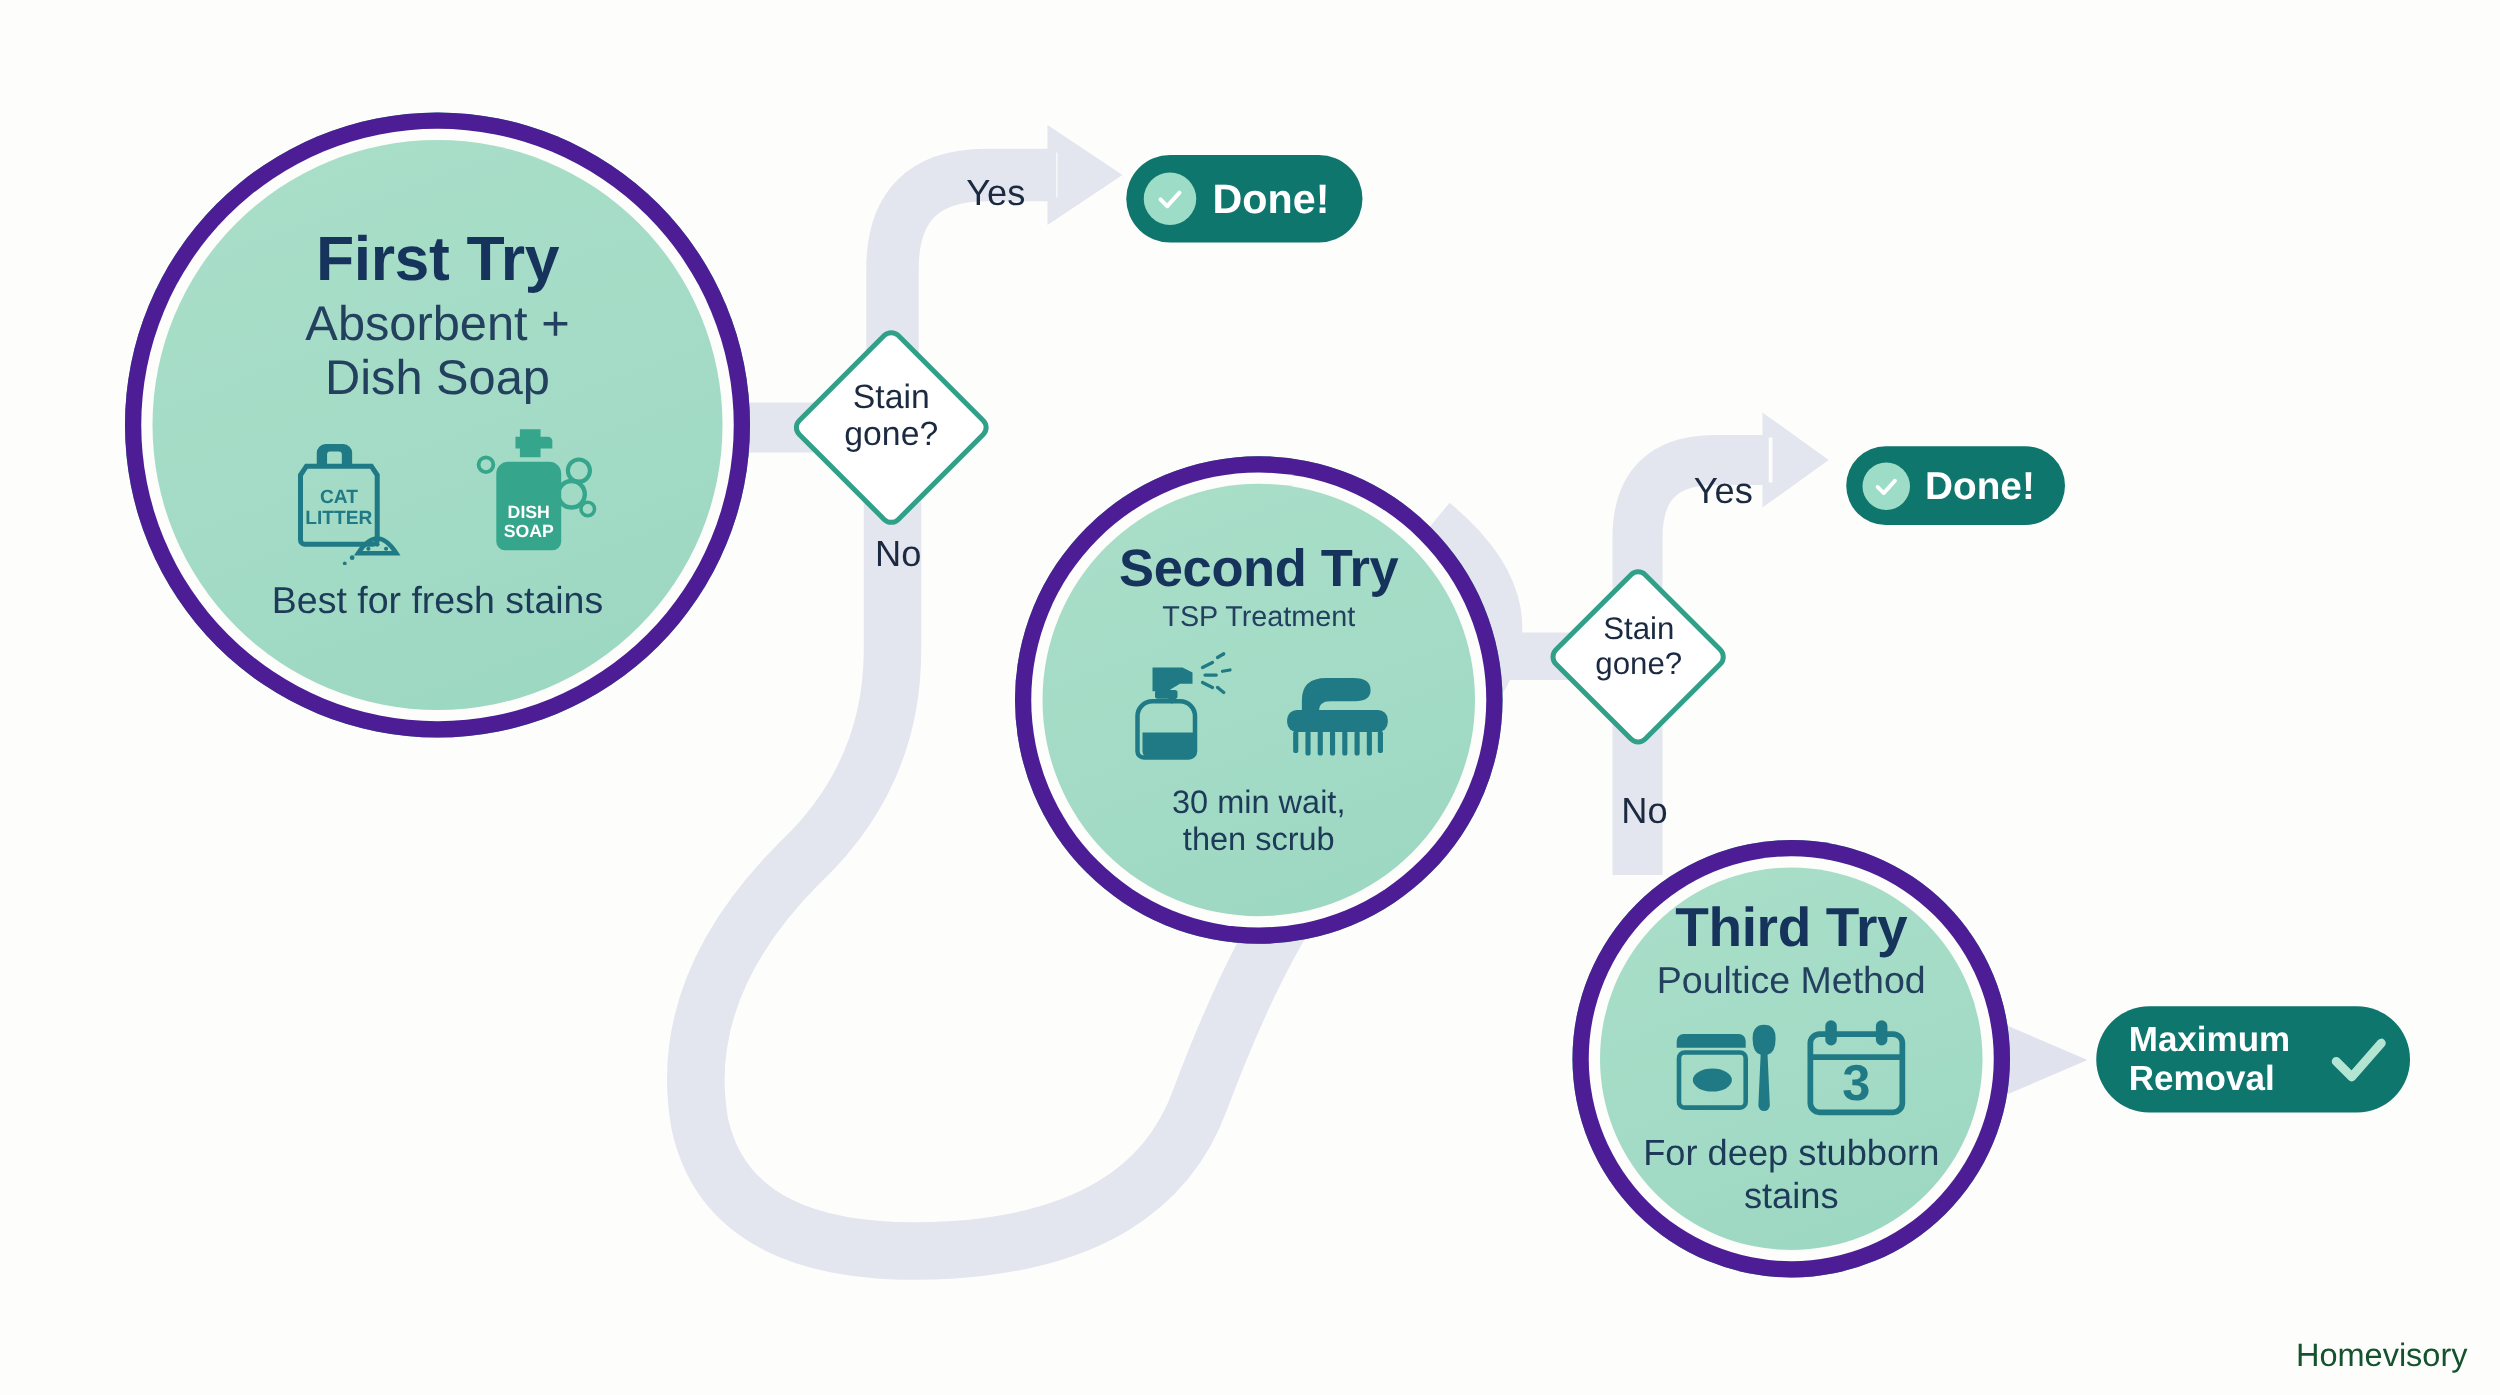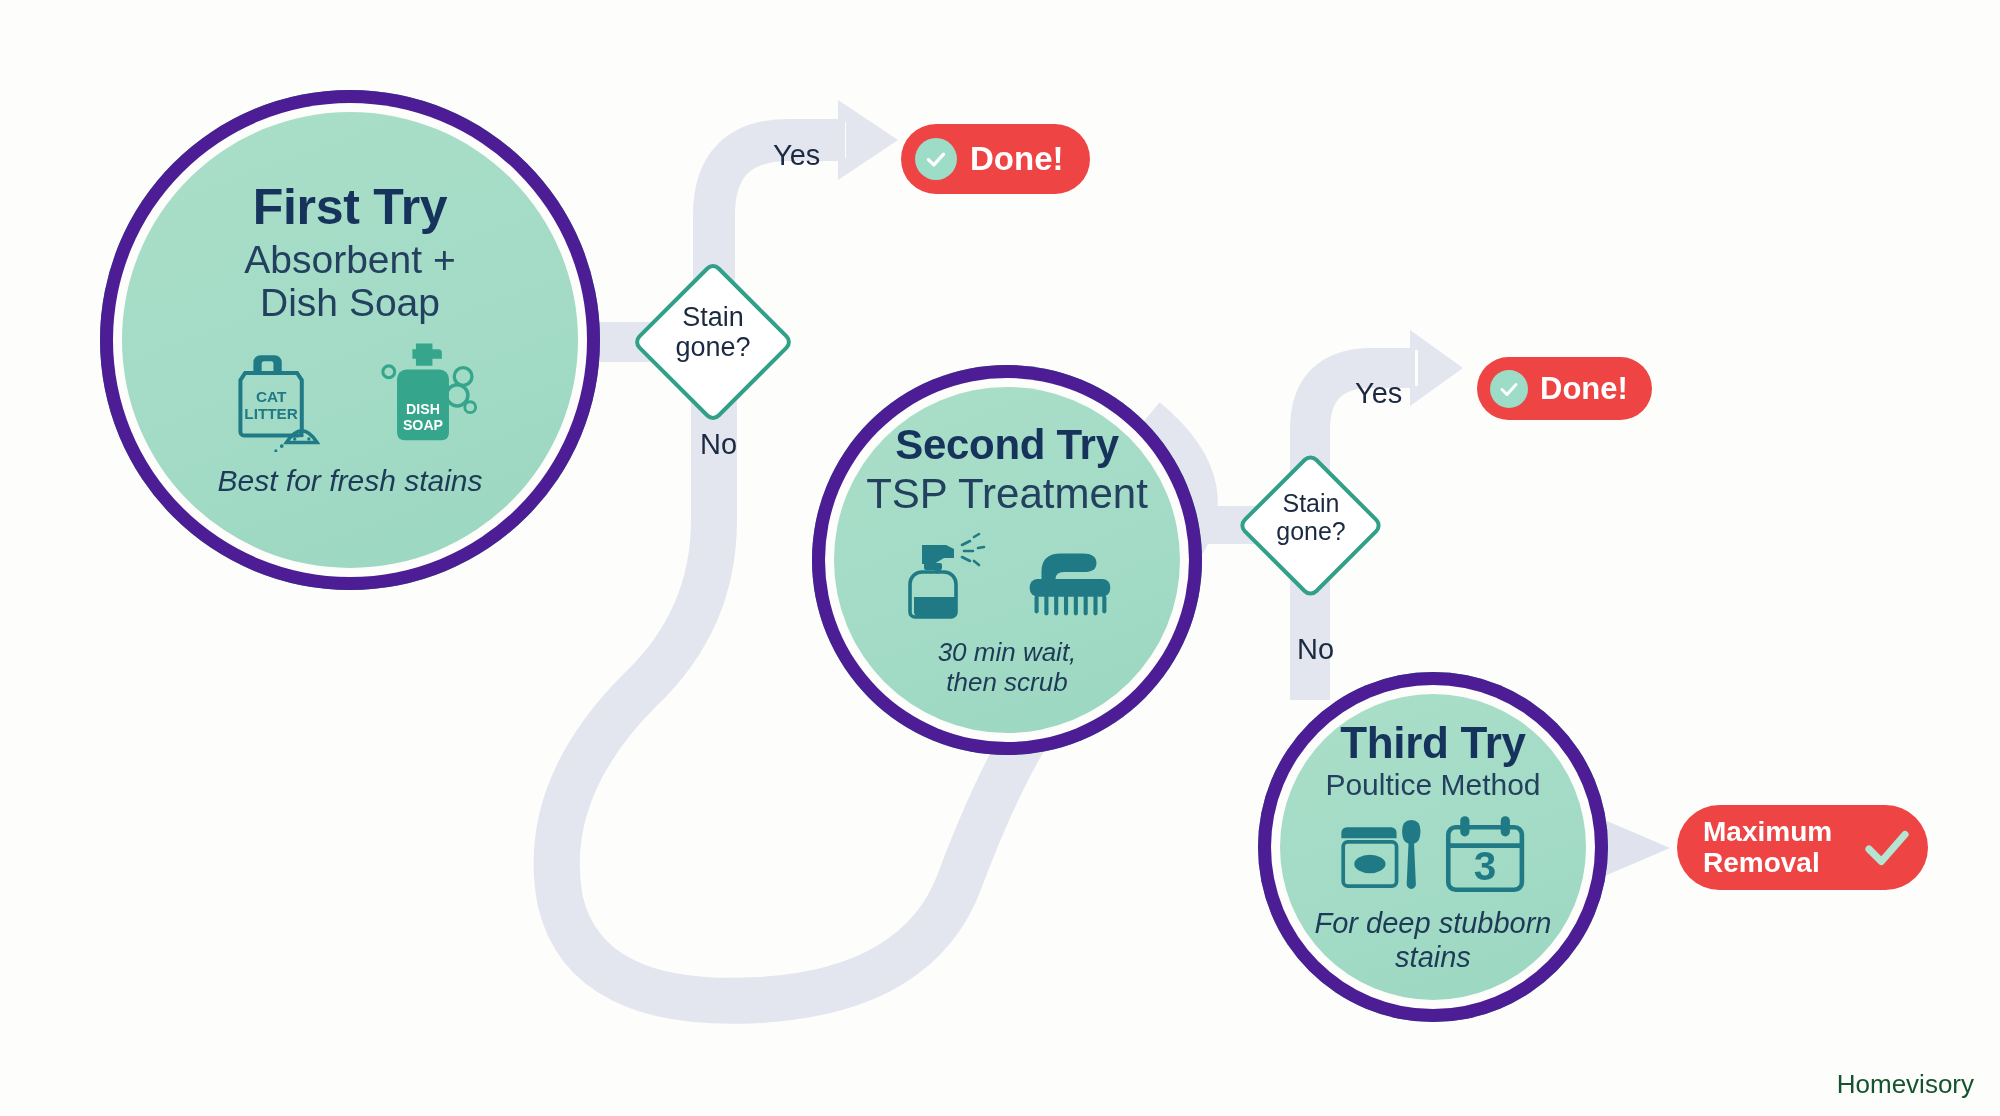"Done!" .pill { background: #ef4444 -> #0f766e }
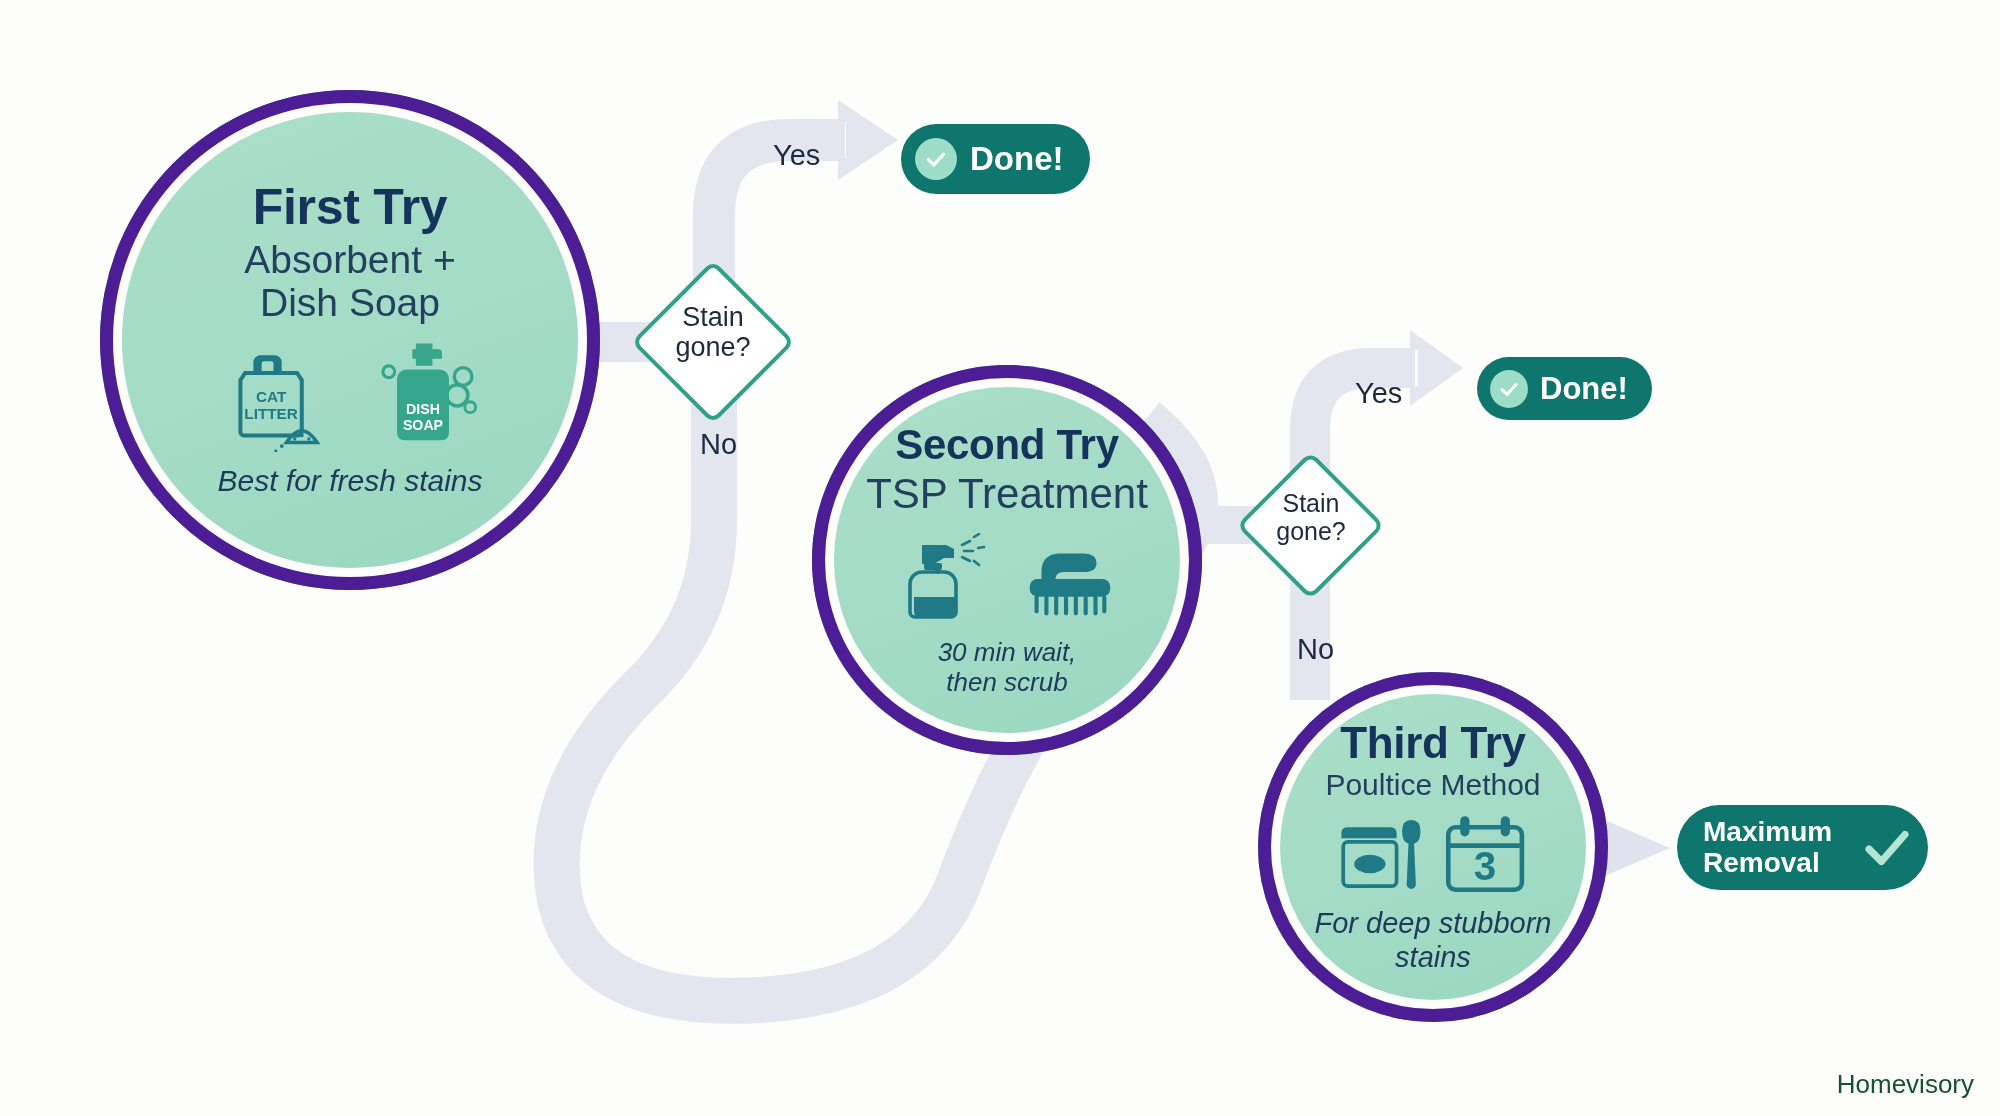"Best for fresh stains" .step-note { font-style: italic -> none }
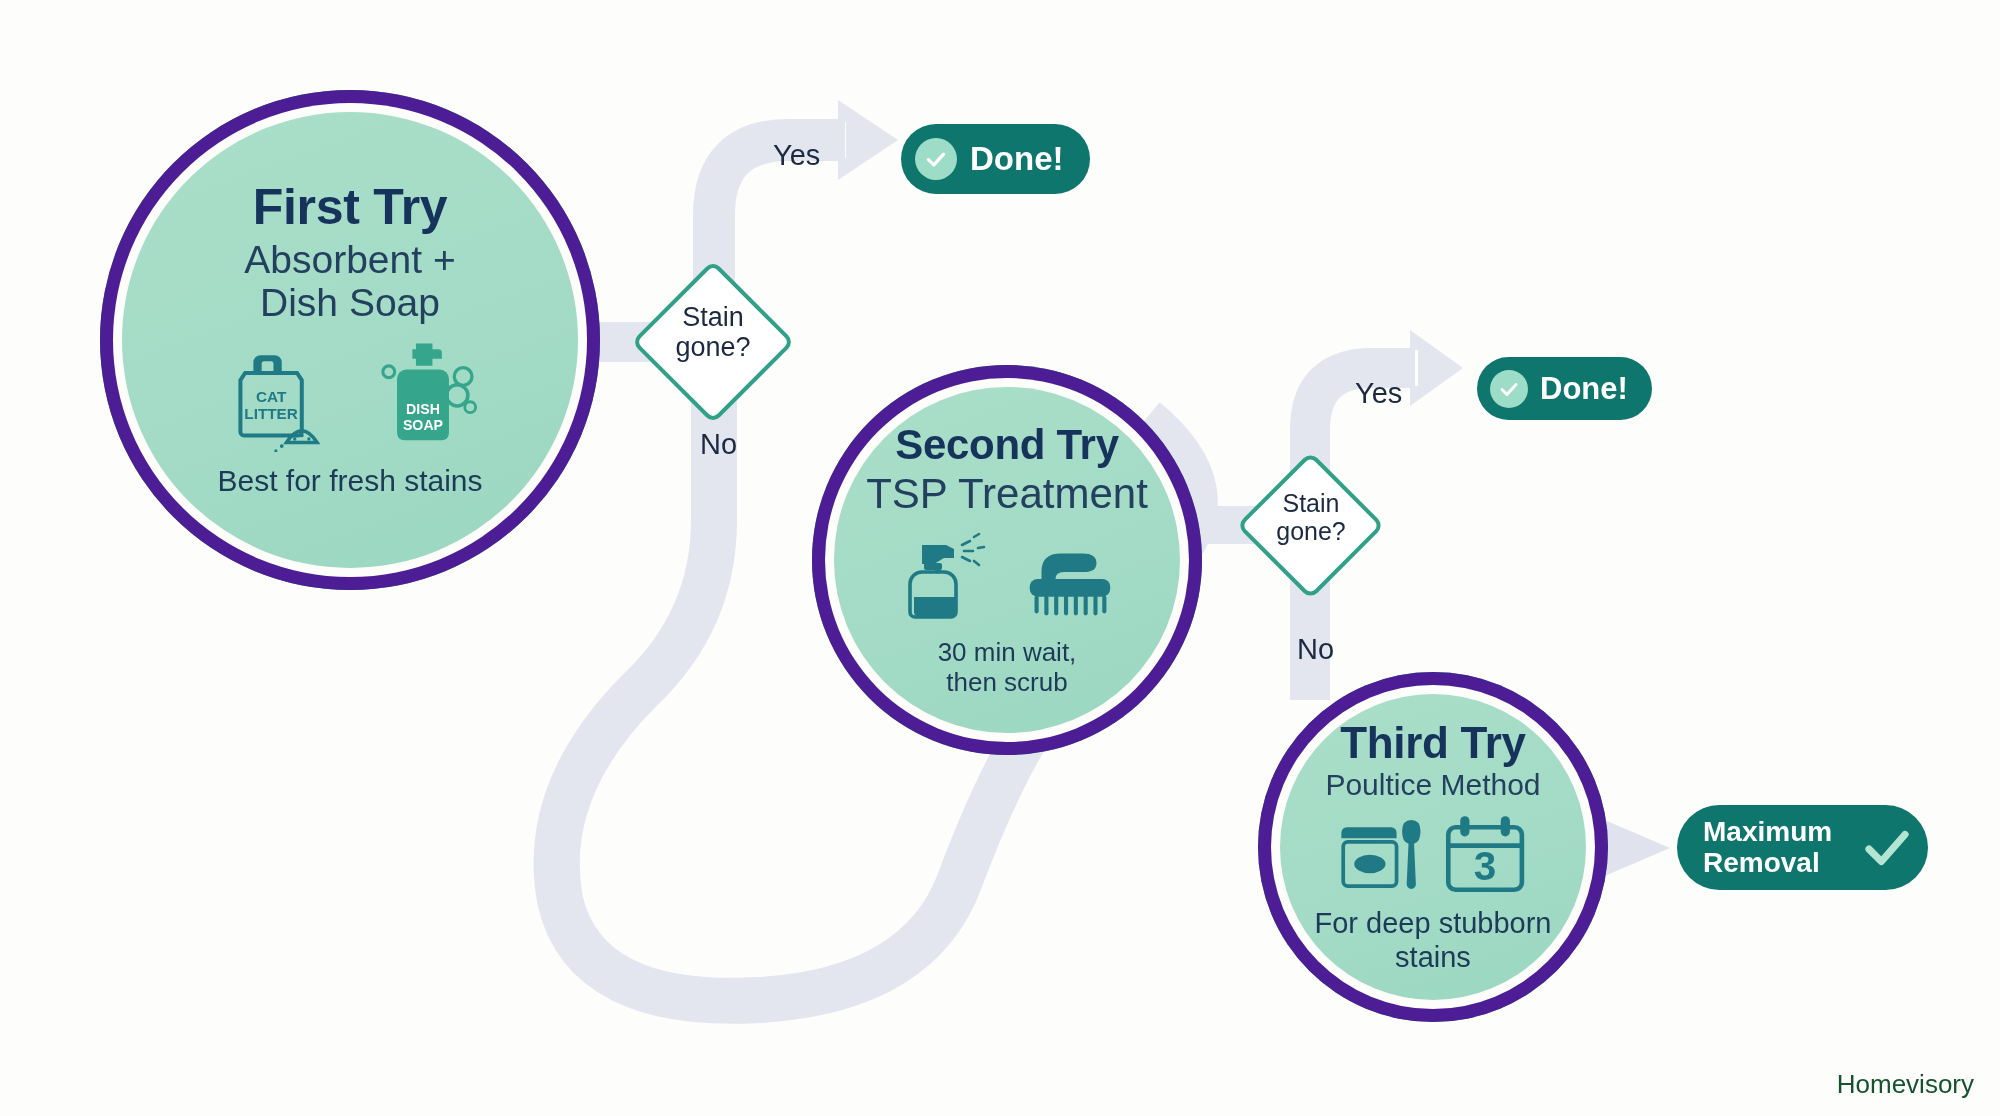"TSP Treatment" #node-second .step-subtitle { font-size: 42px -> 23px }
